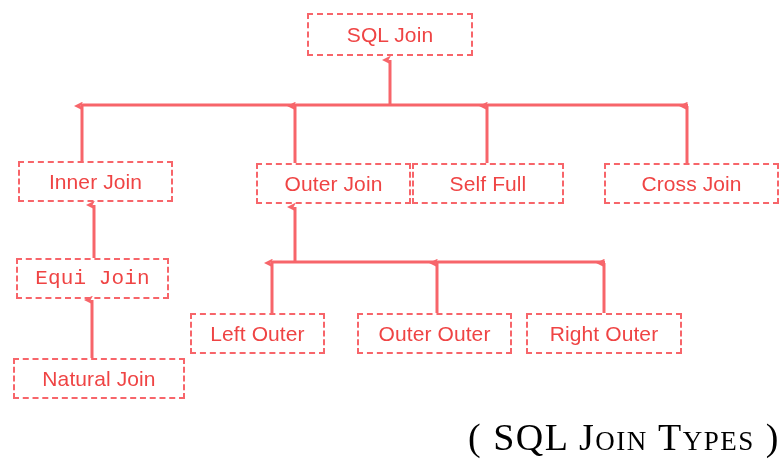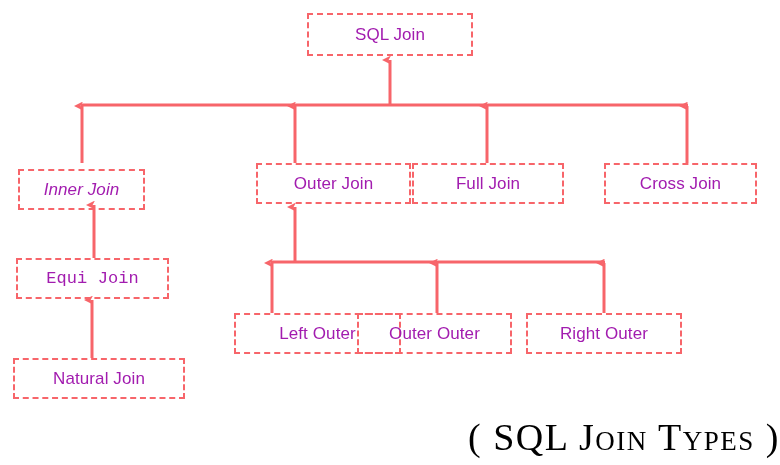"SQL Join" .node { color: #a21caf -> #ef4444; font-size: 17px -> 21px }
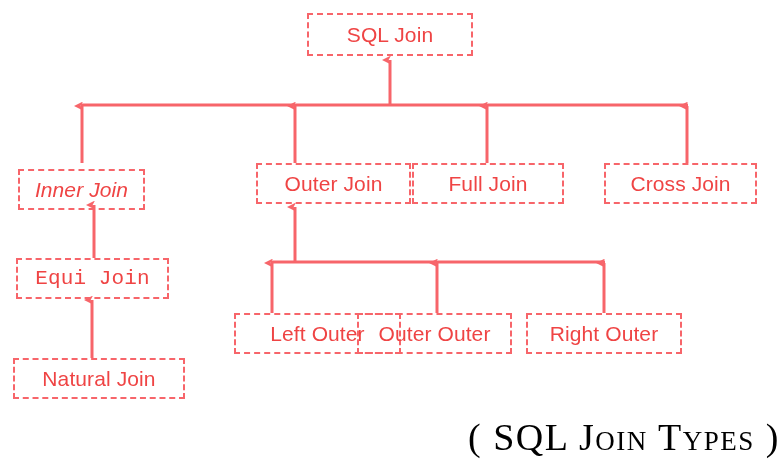"Inner Join" div.node { font-style: italic -> none; top: 169px -> 161px; width: 127px -> 155px }
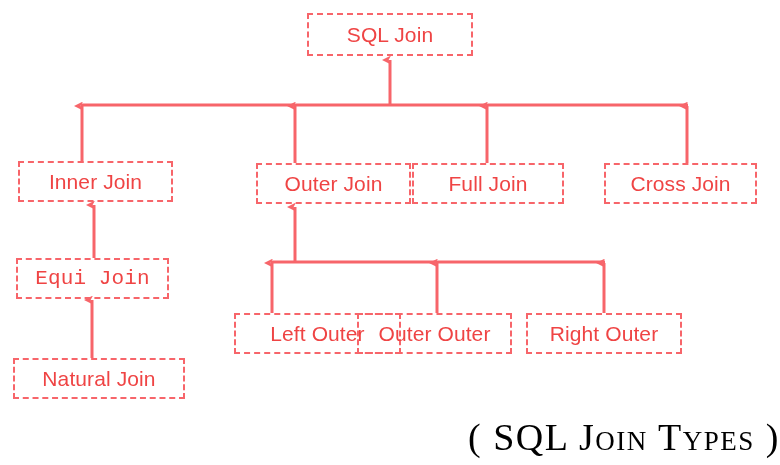"Full Join" span { text: Full Join -> Self Full }
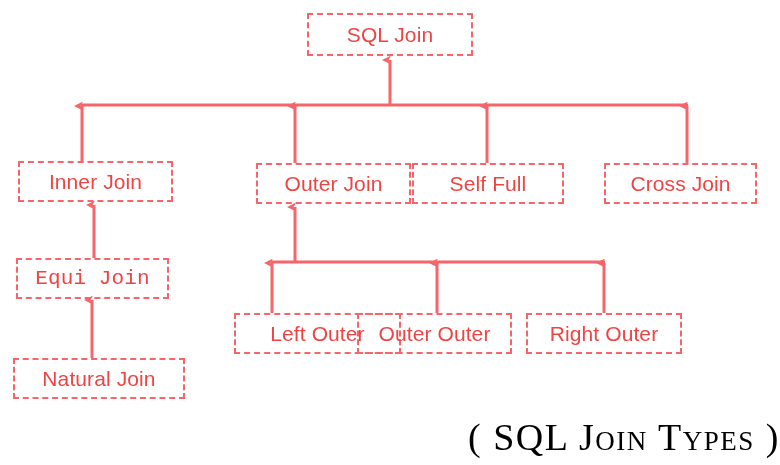"Cross Join" div.node { width: 153px -> 175px }
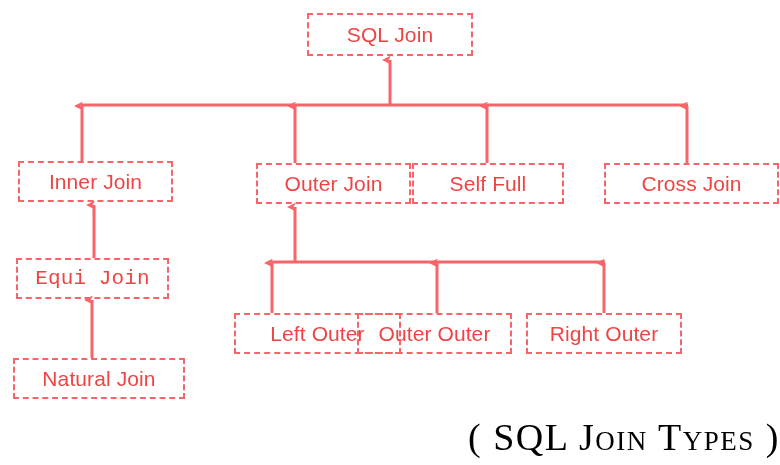"Left Outer" div.node { margin-left: 44px -> none; width: 167px -> 135px }
